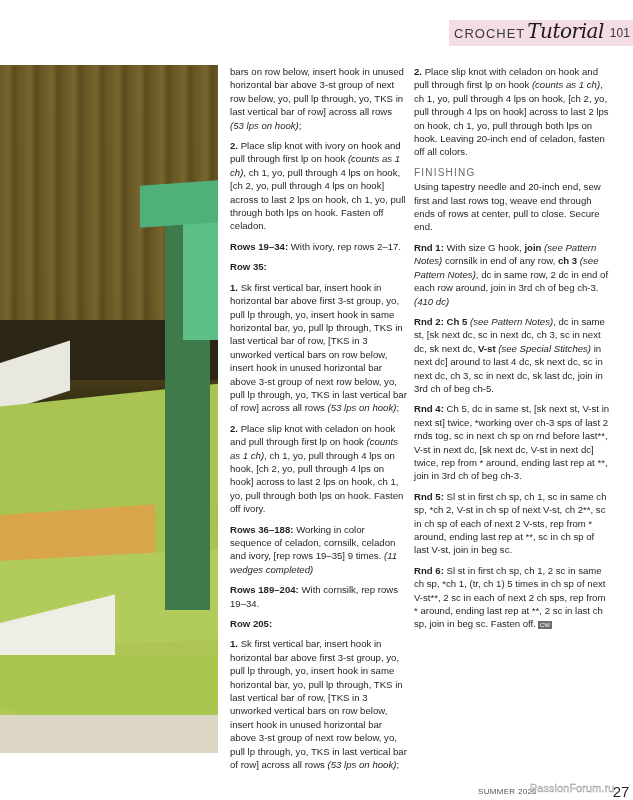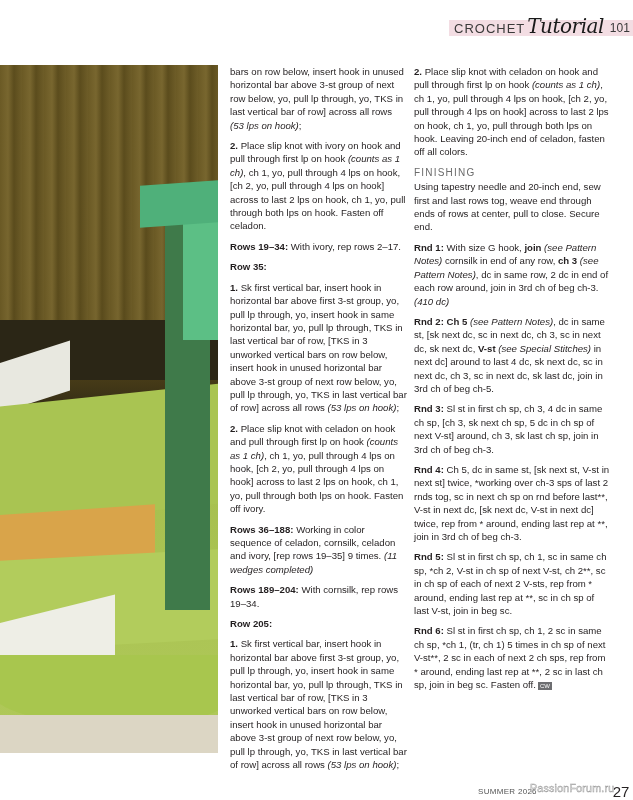"CROCHET" .header-tag { height: 16px -> 26px }
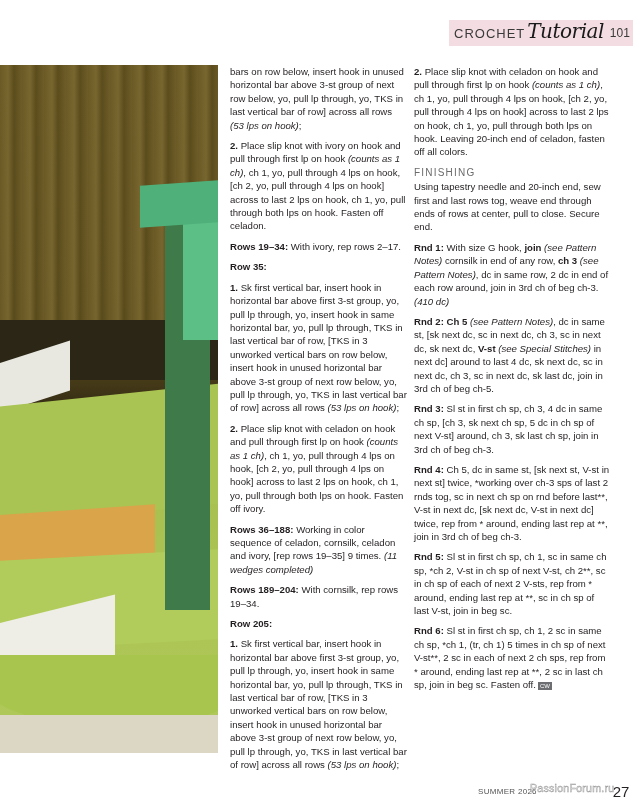"Rnd 3: Sl st in" p { html: <p> <b>Rnd 3:</b><span> Sl st in first ch sp, ch 3, 4 dc in same ch sp, [ch 3, sk next ch sp, 5 dc in ch sp of next V-st] around, ch 3, sk last ch sp, join in 3rd ch of beg ch-3.</span> </p> -> none }
